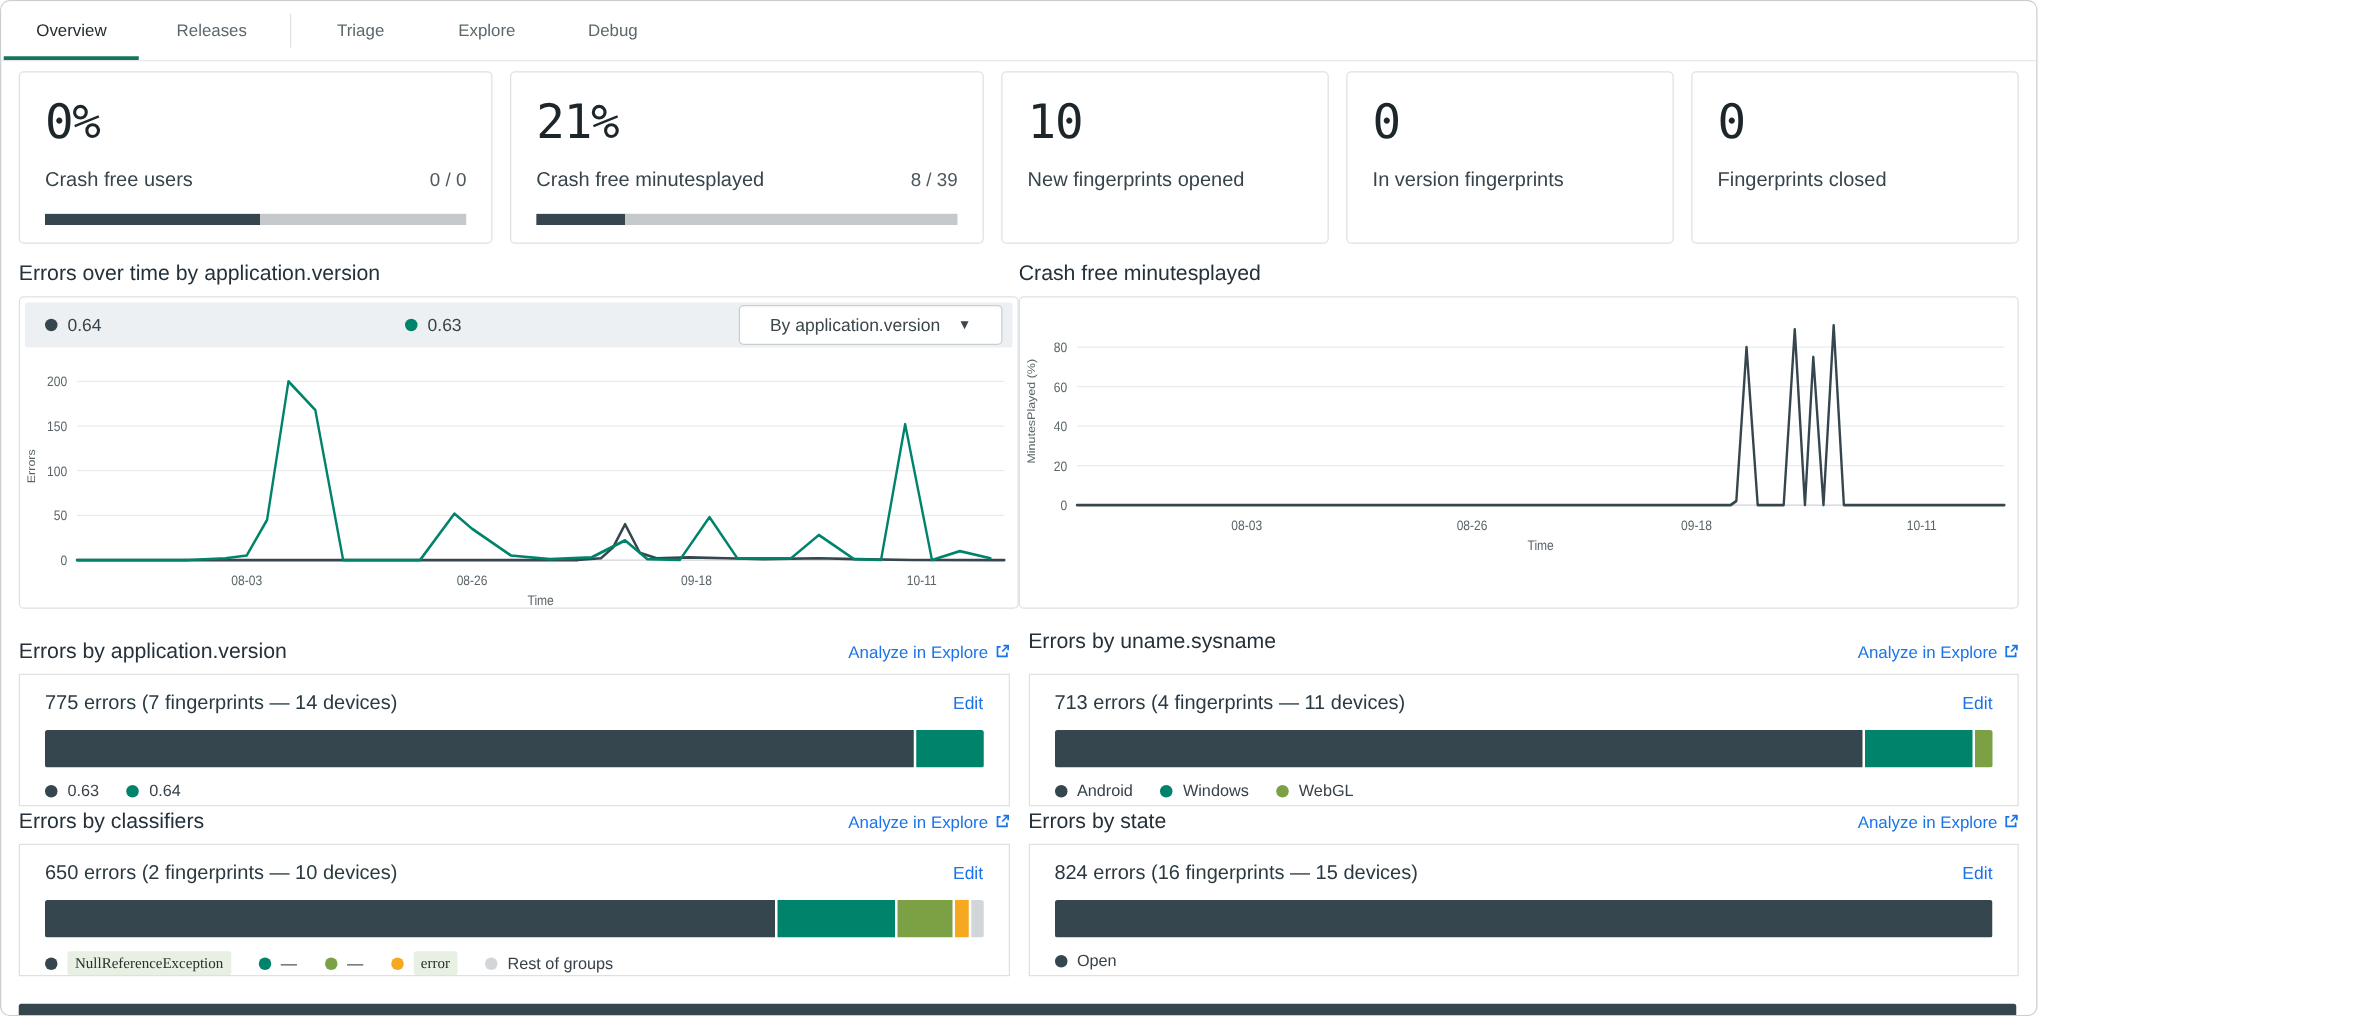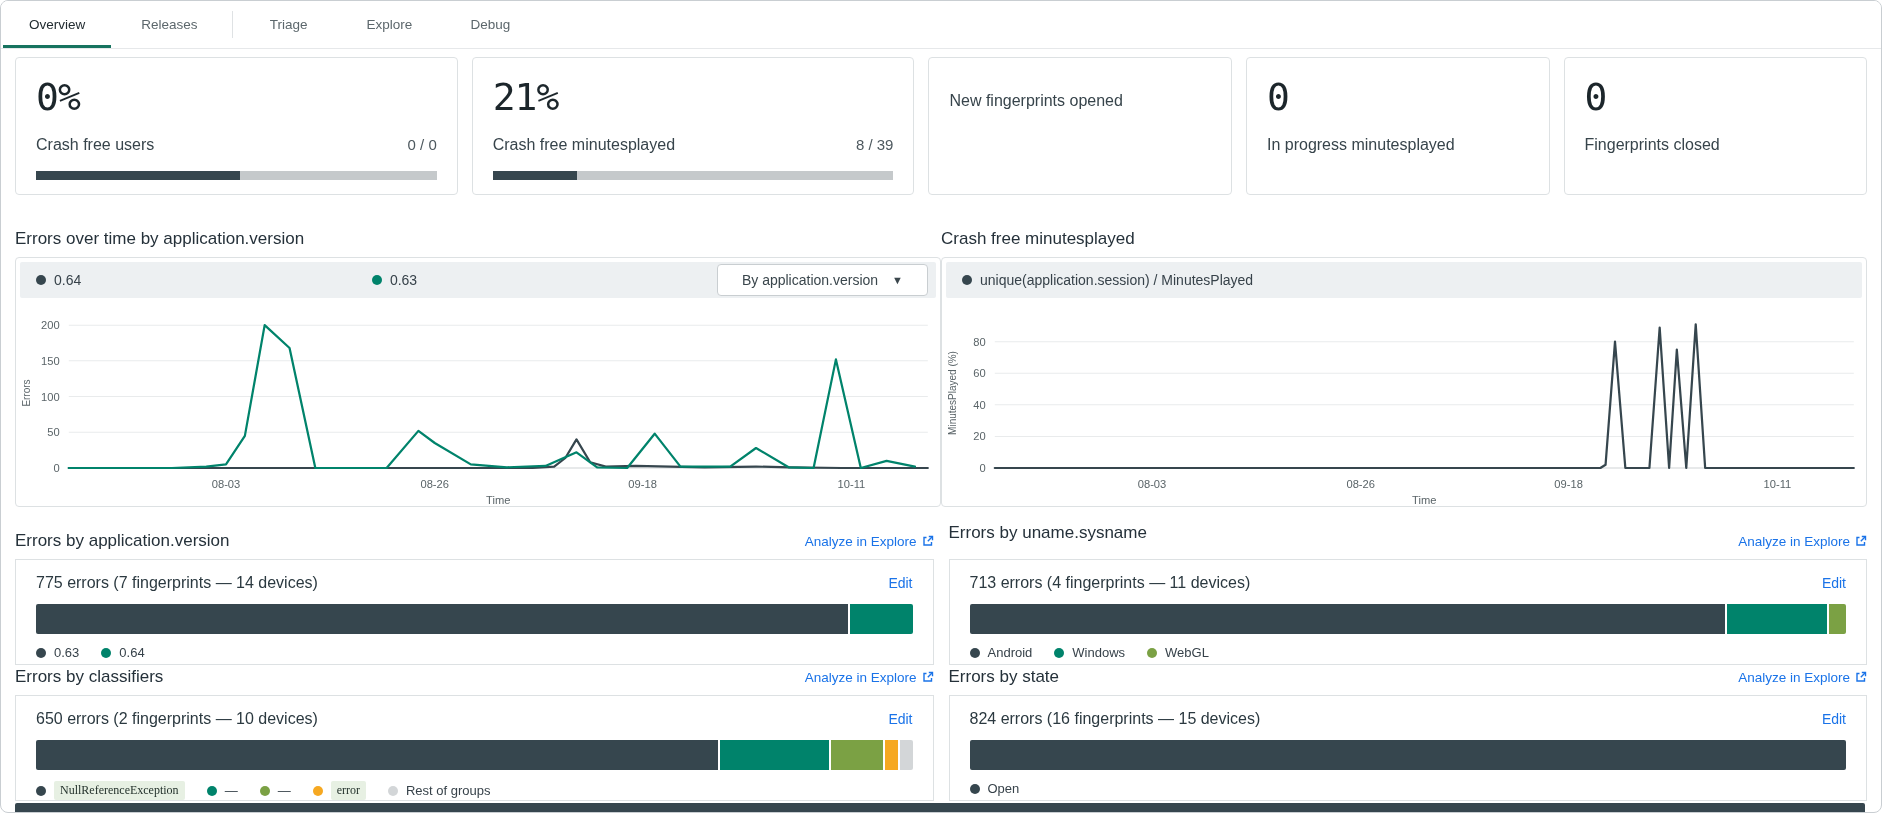"Overview" .app { width: 1882px -> 1630px }
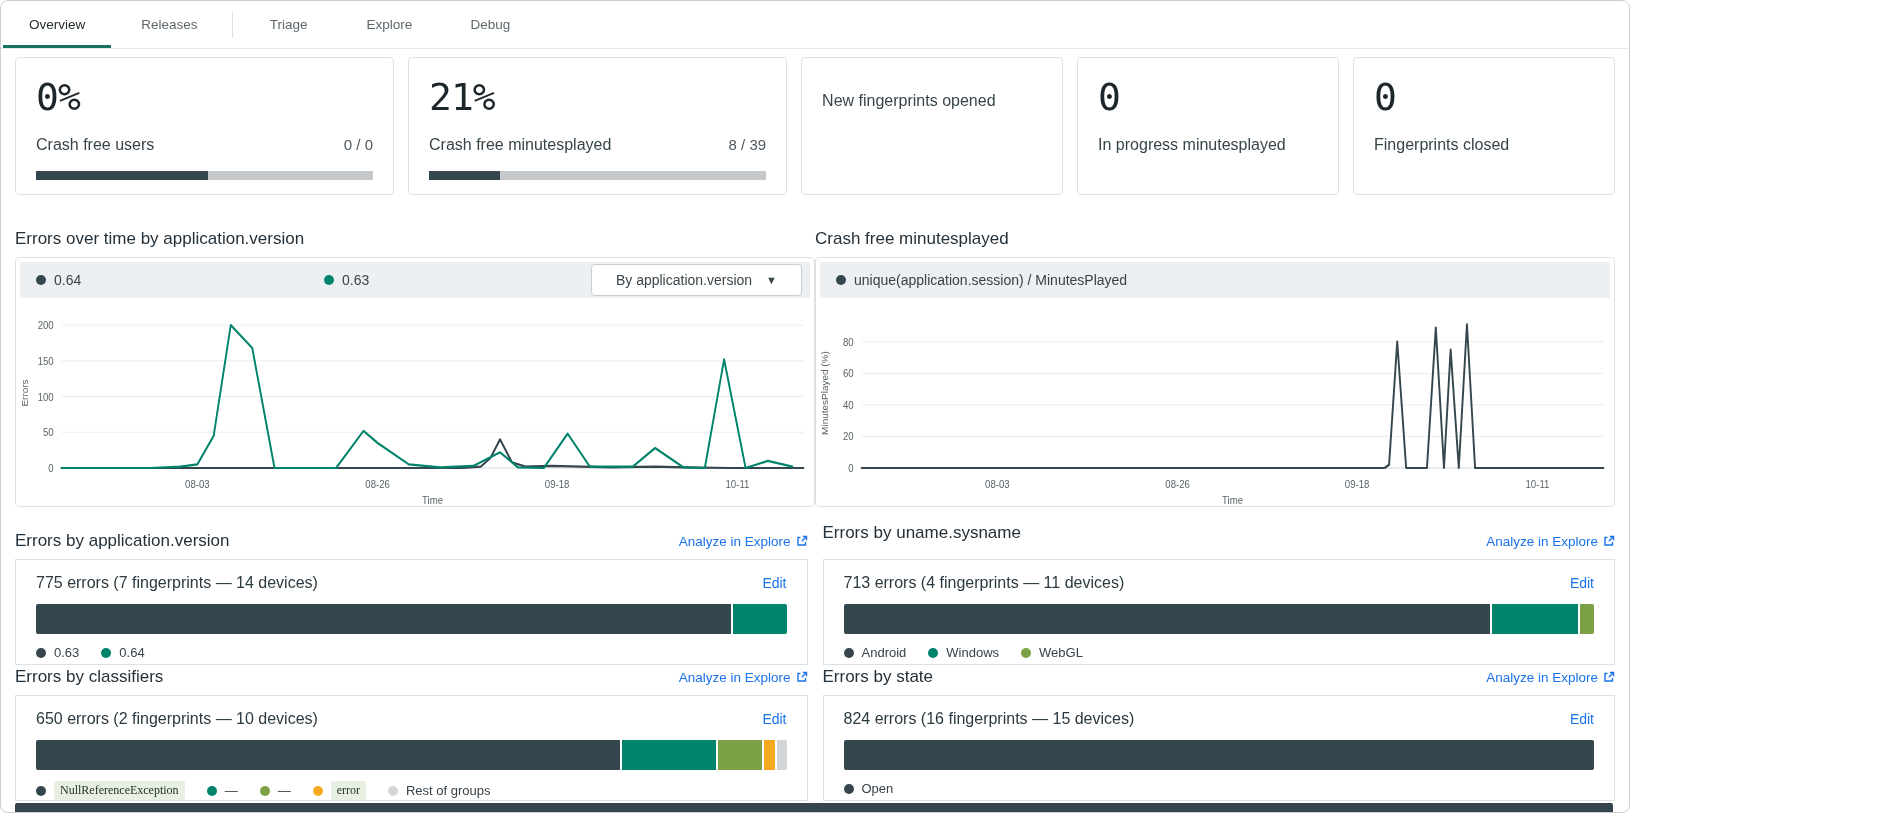"10" div.big-num { html: none -> <div>10</div> }
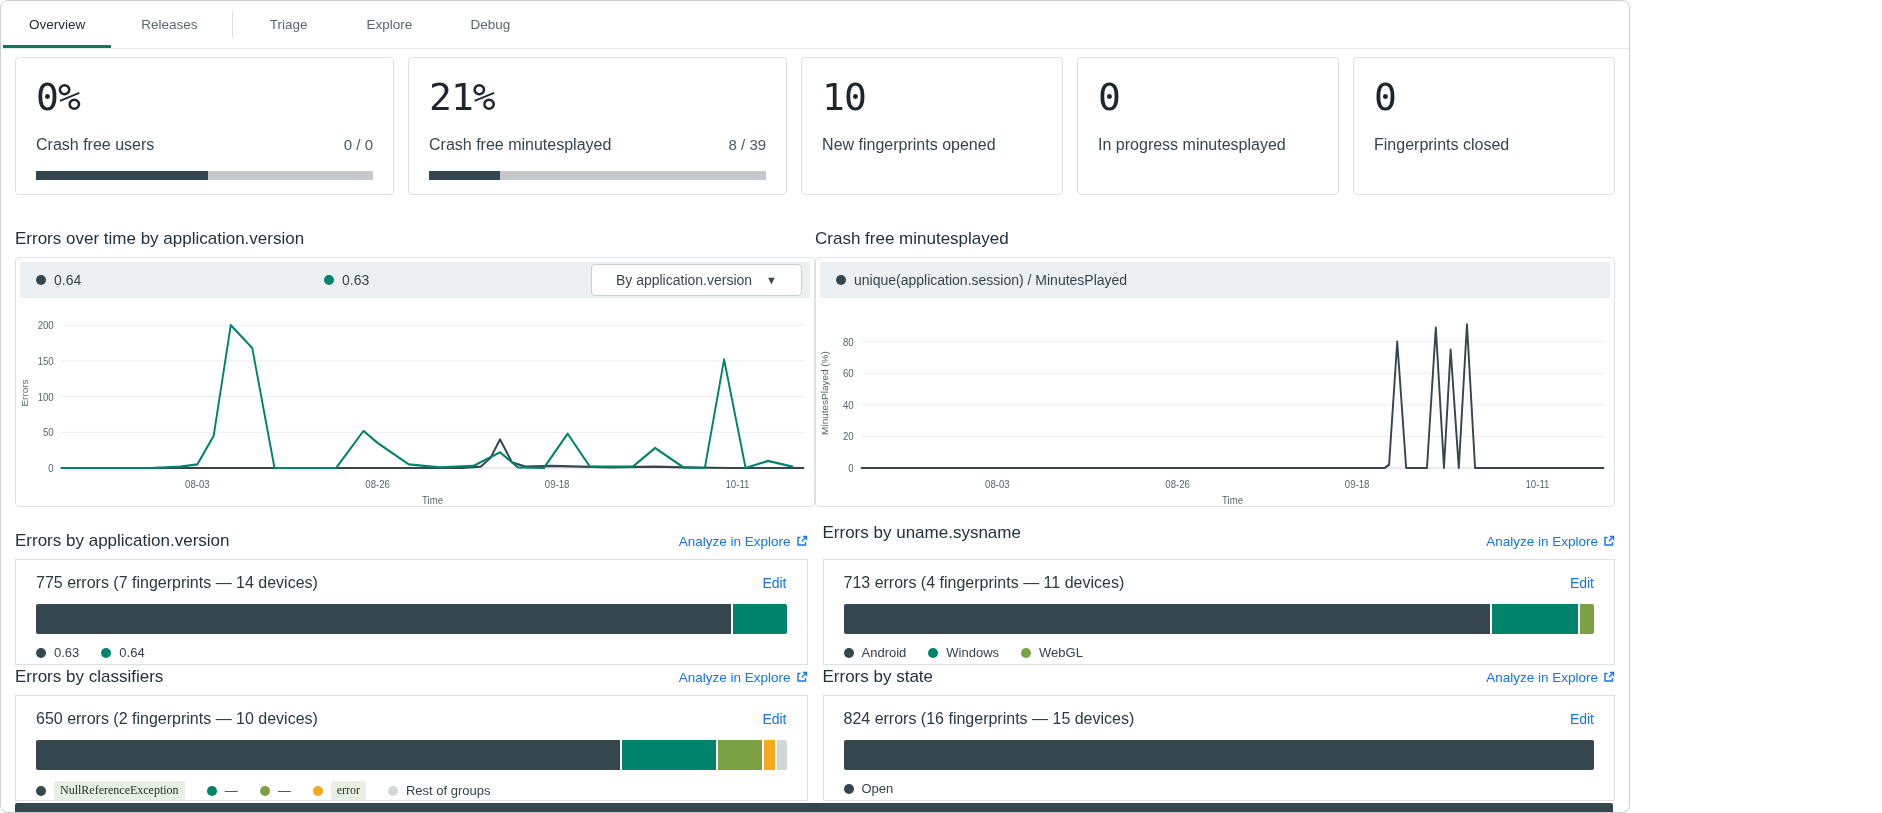"In progress minutesplayed" span { text: progress minutesplayed -> version fingerprints }
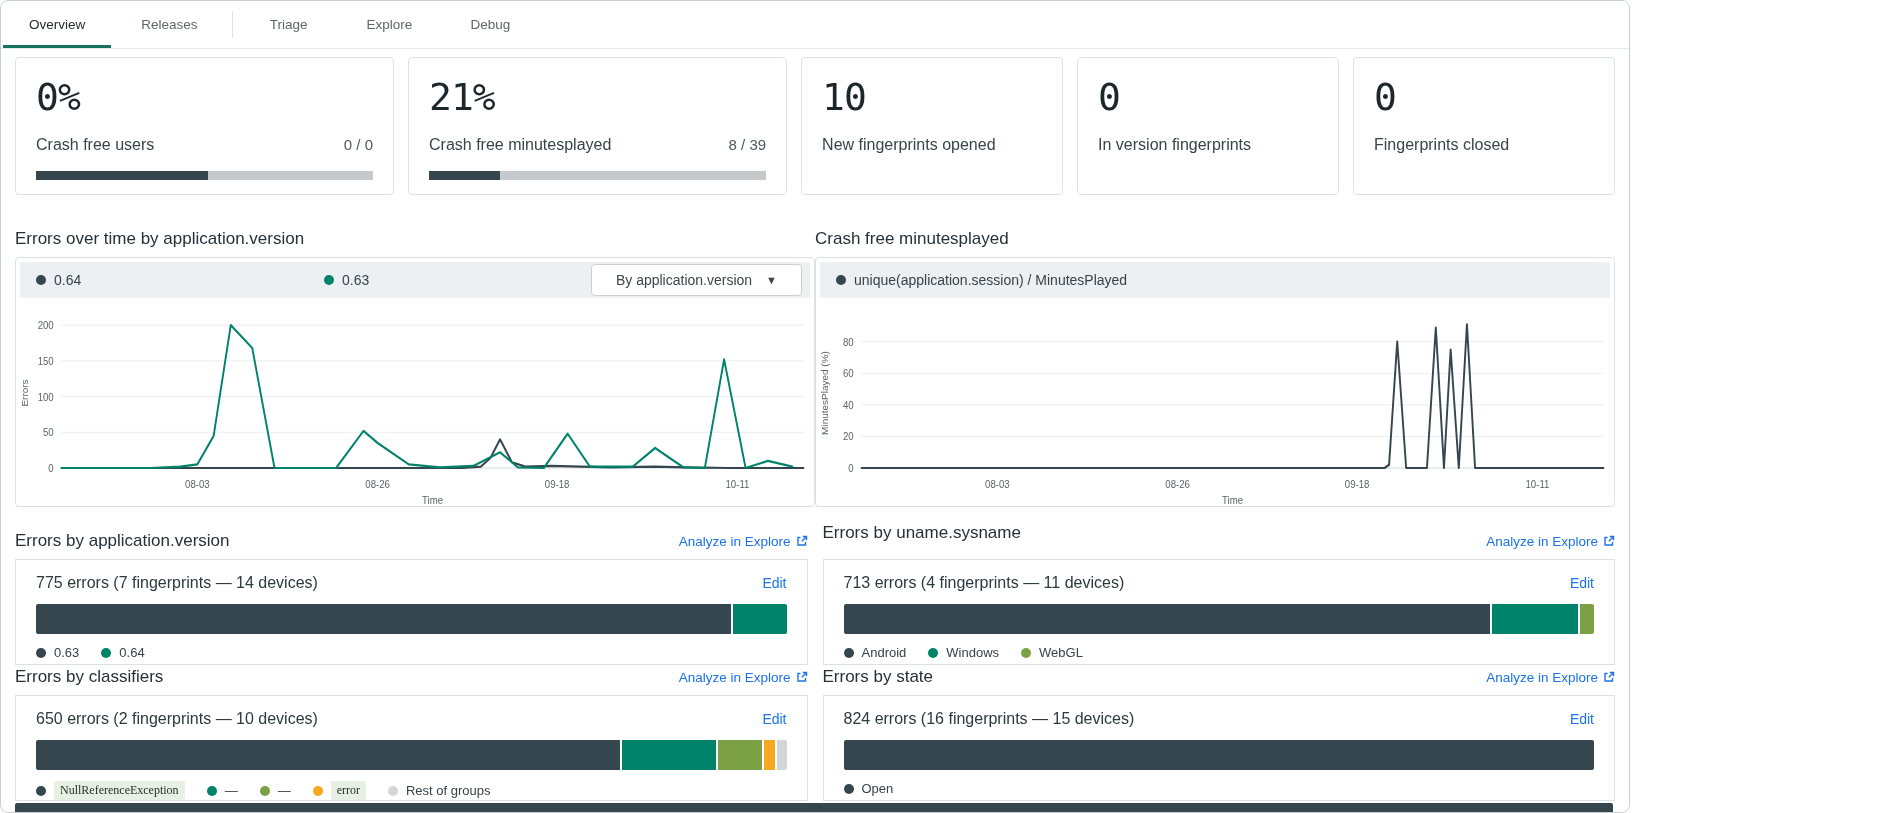"Errors over time by application.version" .charts-row { margin: 32px 14px 0 14px -> 12px 14px 0 14px }
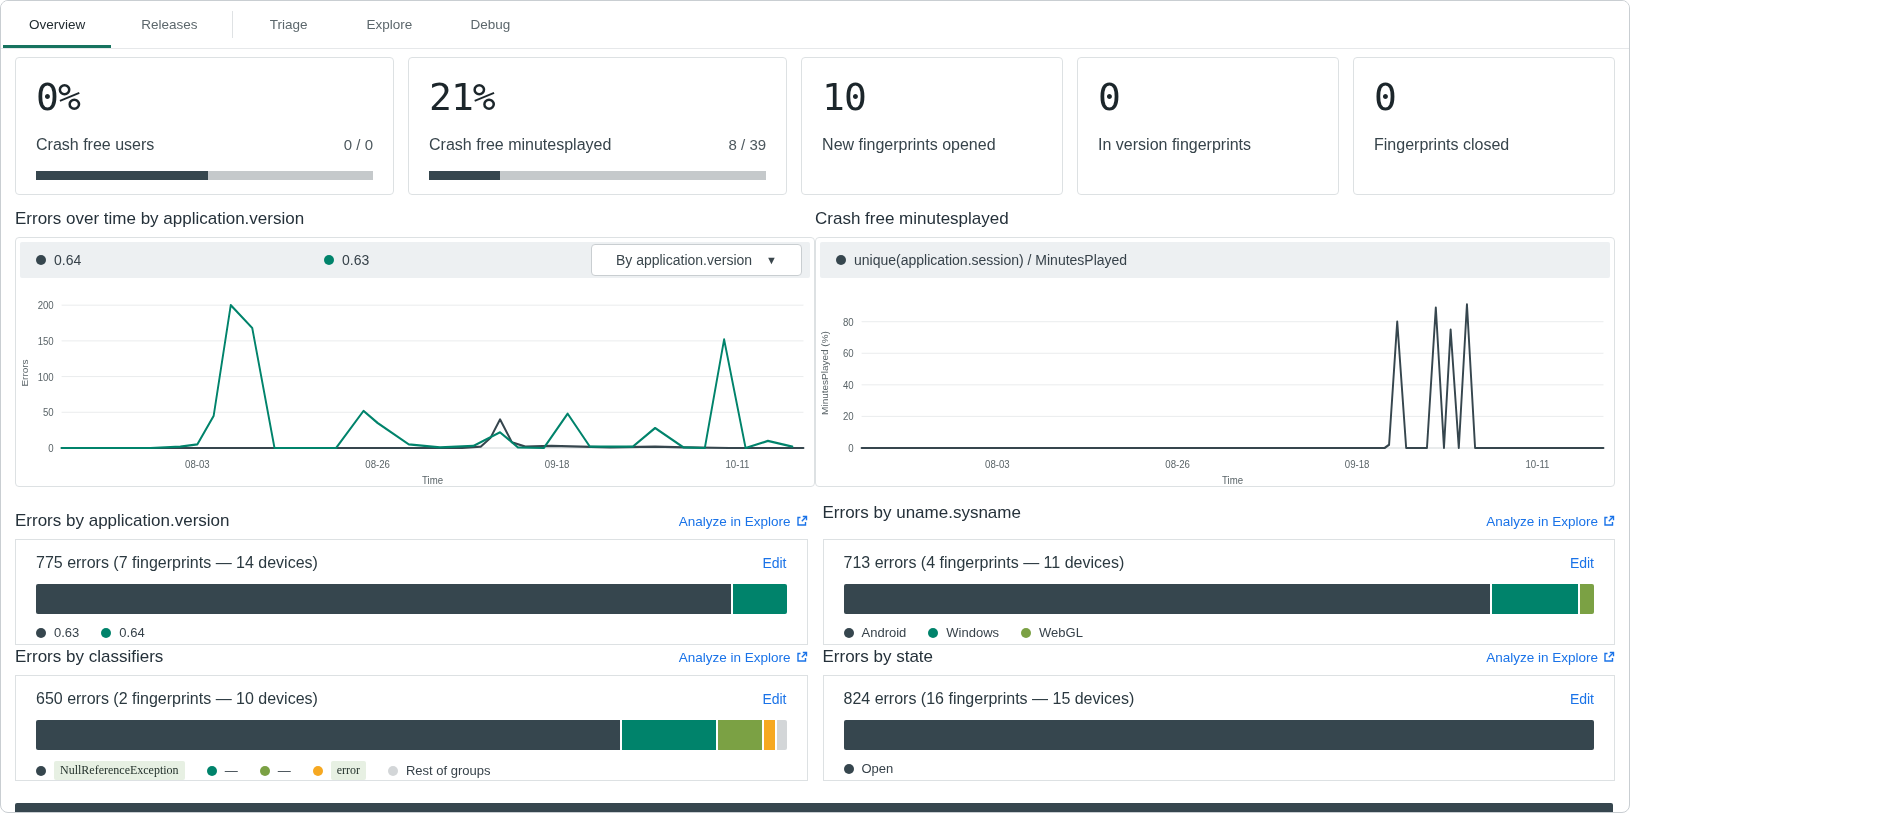"unique(application.session) /" div.legend-strip { html: <div> <div> <span></span> <span>unique(application.session) / MinutesPlayed</span> </div> </div> -> none }
